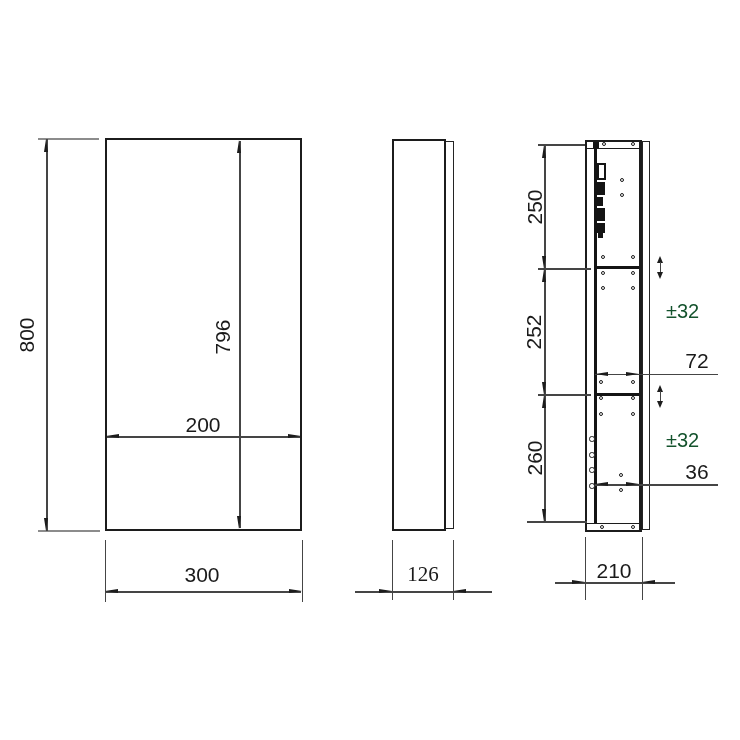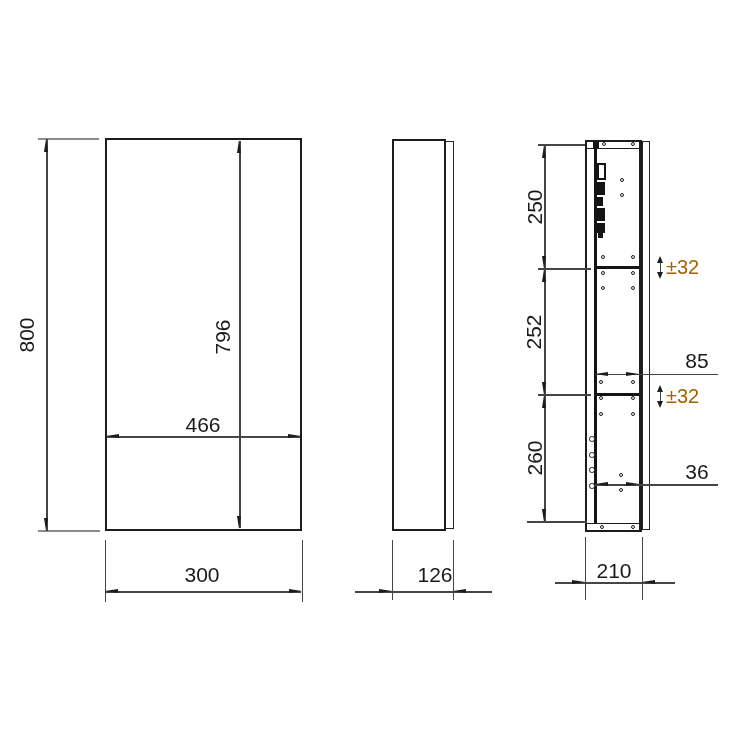"±32" .tol { color: #a16207 -> #14532d; margin-top: none -> 44px }
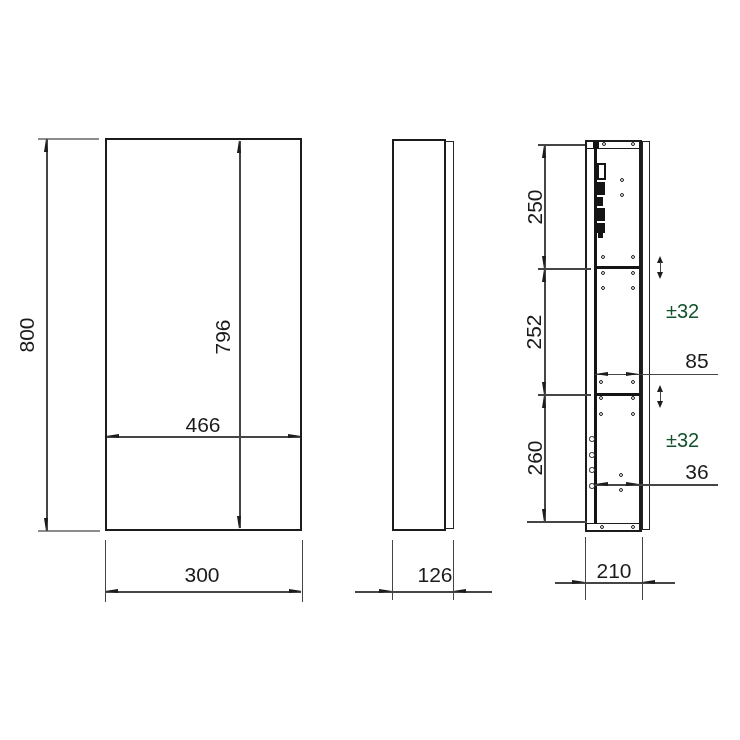"85" div.lbl { text: 85 -> 72 }
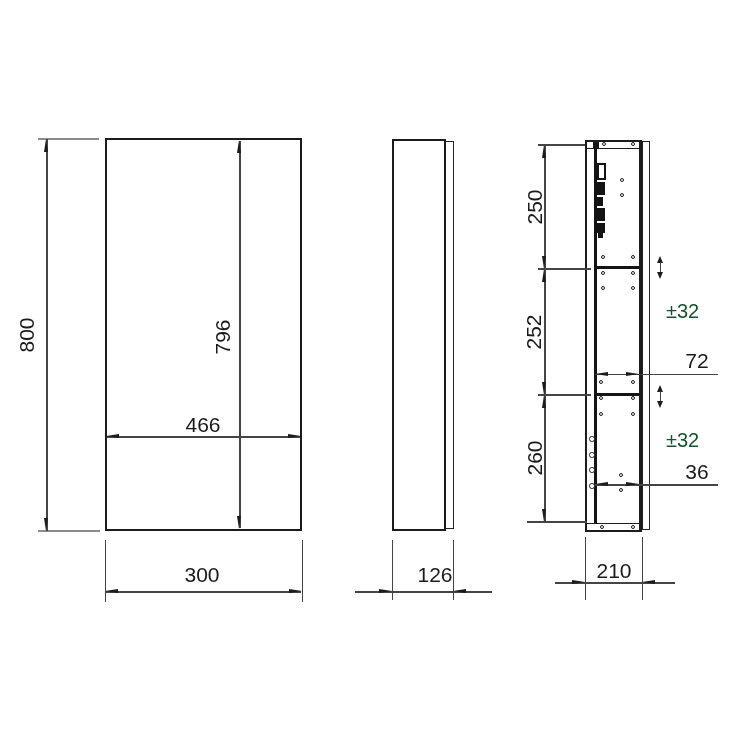"466" div.lbl { text: 466 -> 200 }
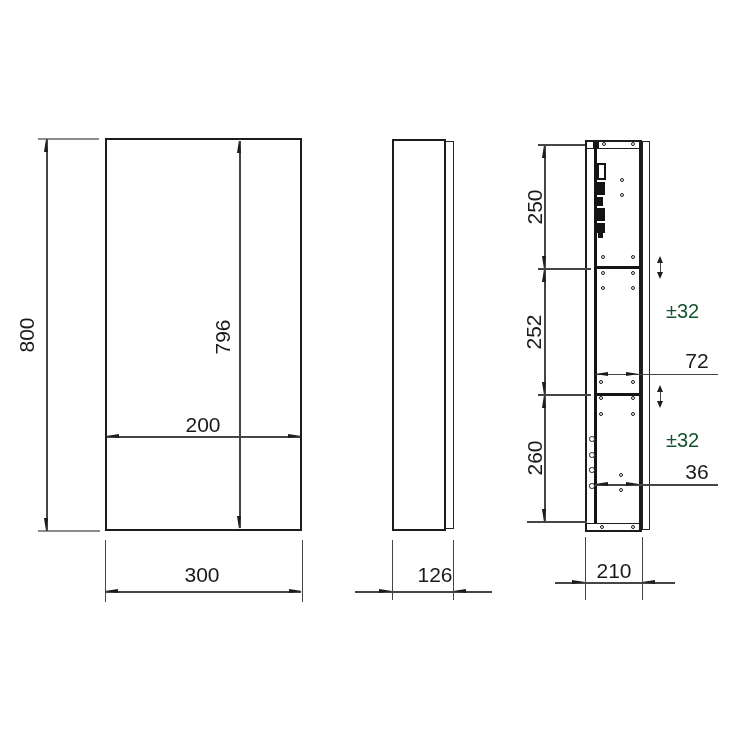"126" div.lbl { font-family: none -> Liberation Serif, serif; left: 435px -> 423px }
